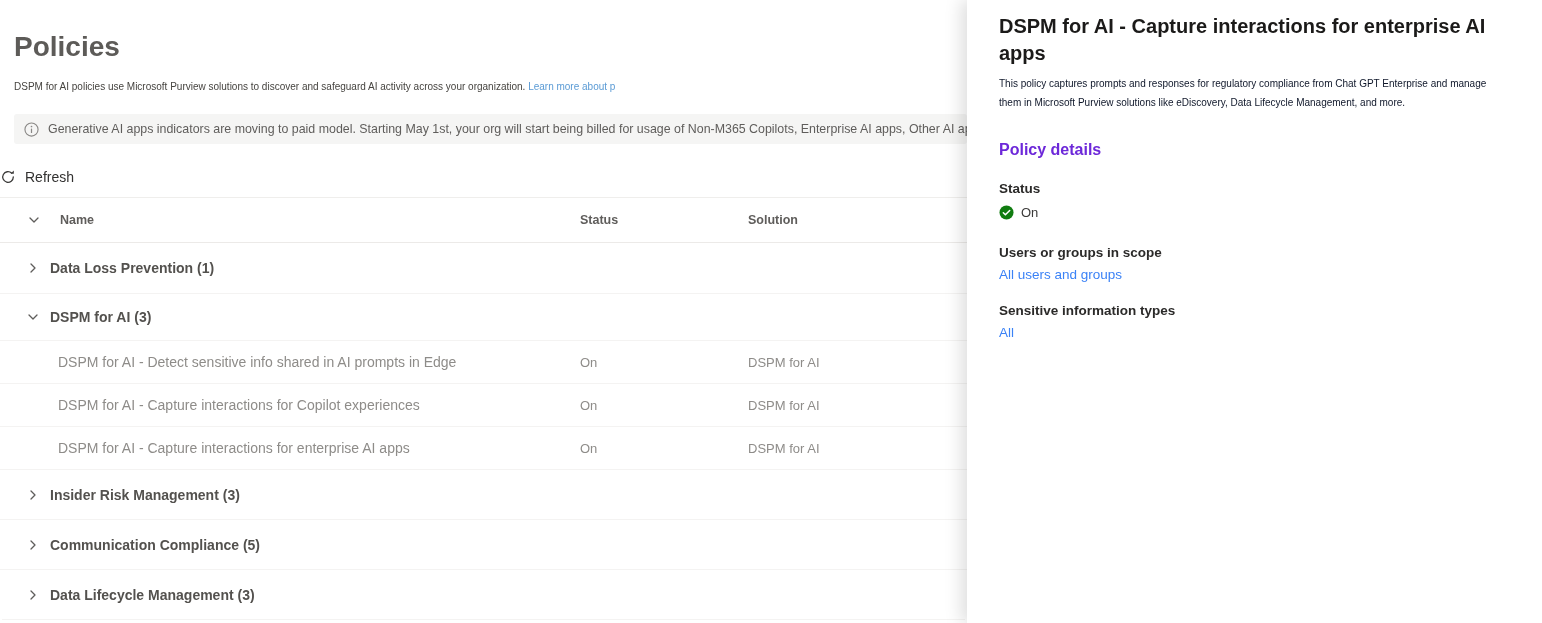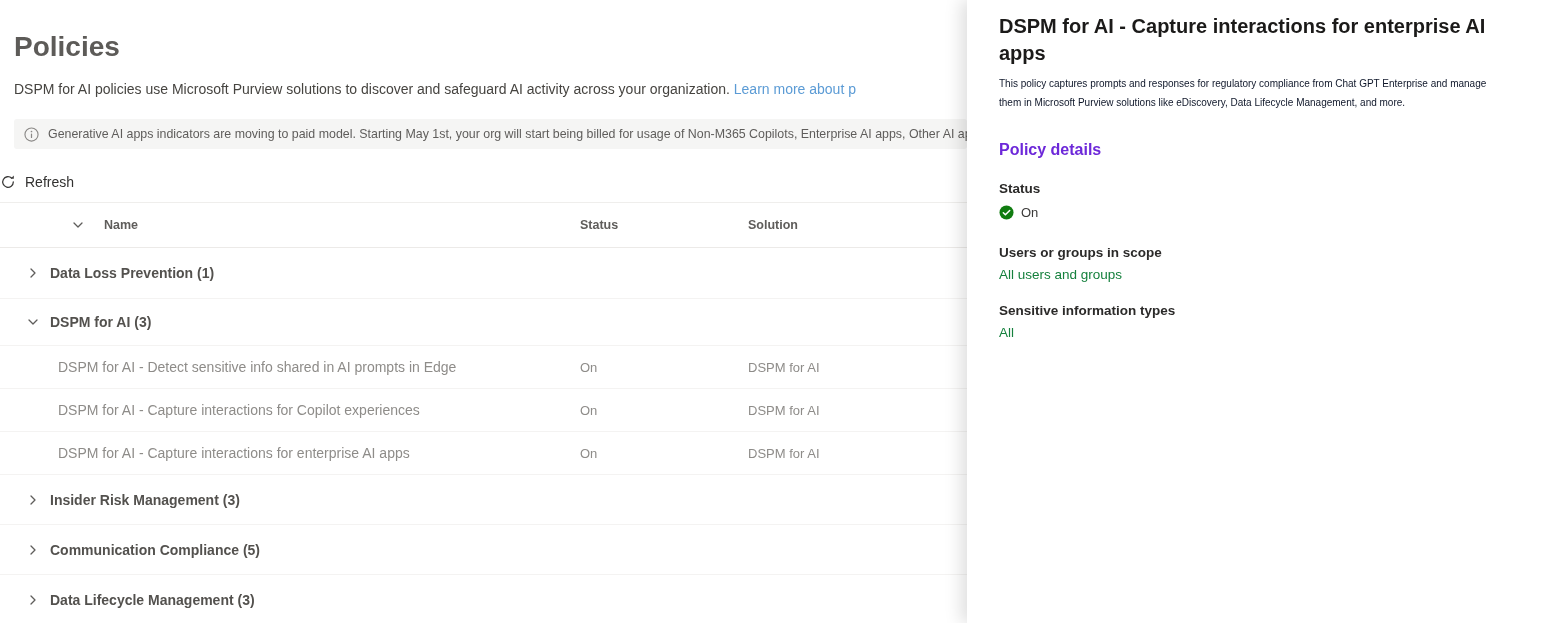"DSPM for AI policies use" .page-desc { font-size: 14px -> 10px }
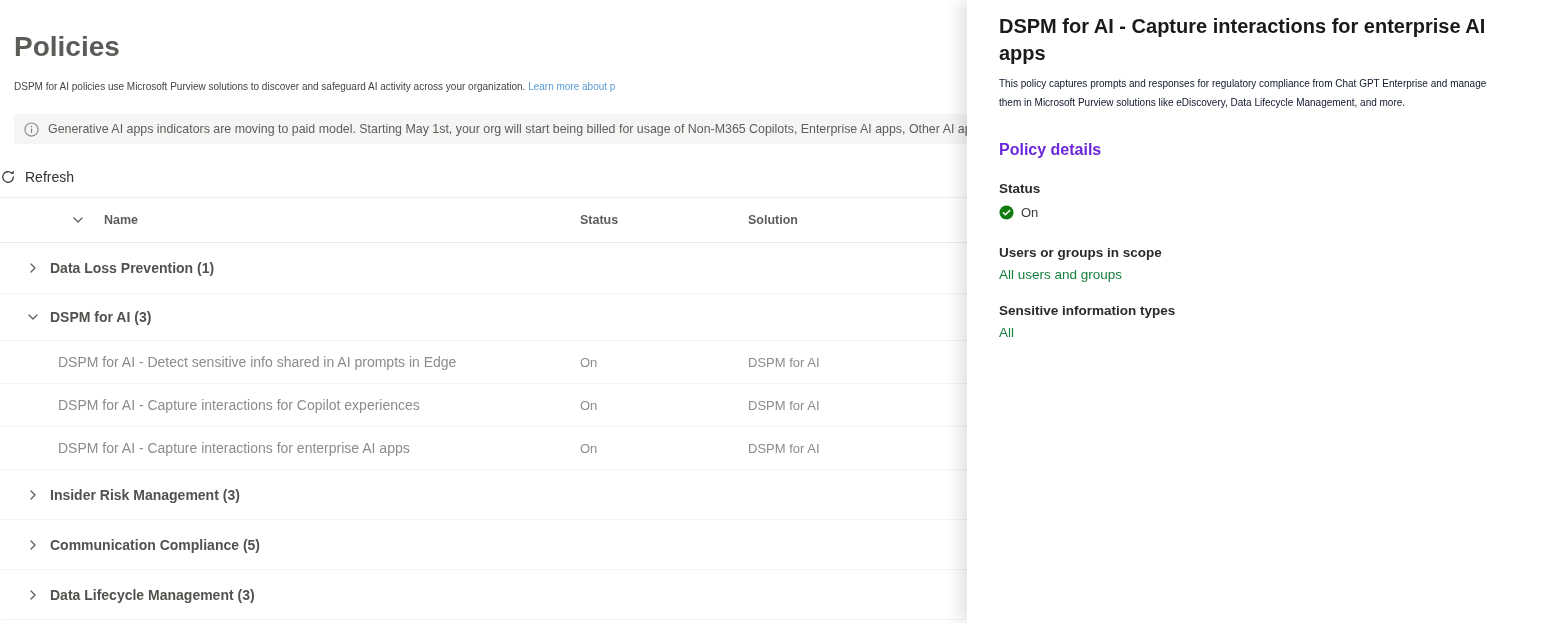"Name" .thead { padding-left: 44px -> none }
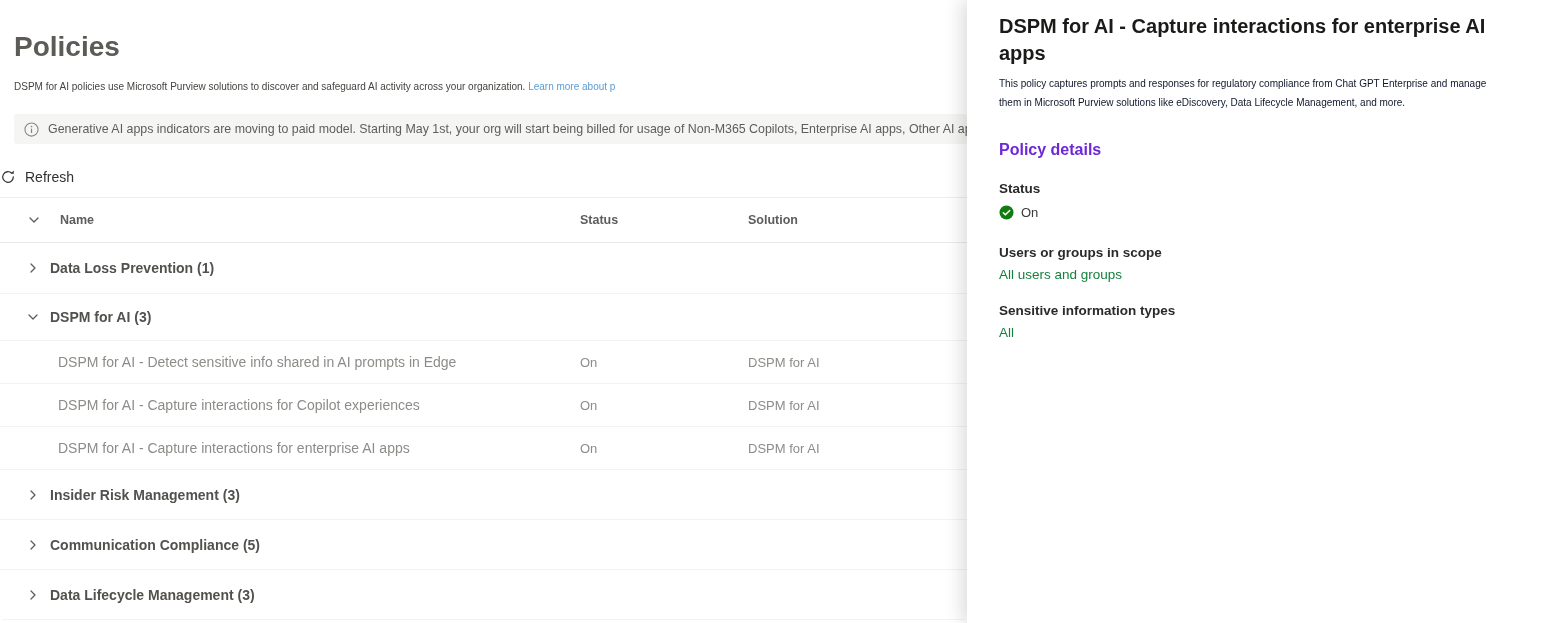"All users and groups" .fld-value { color: #15803d -> #3b82f6 }
